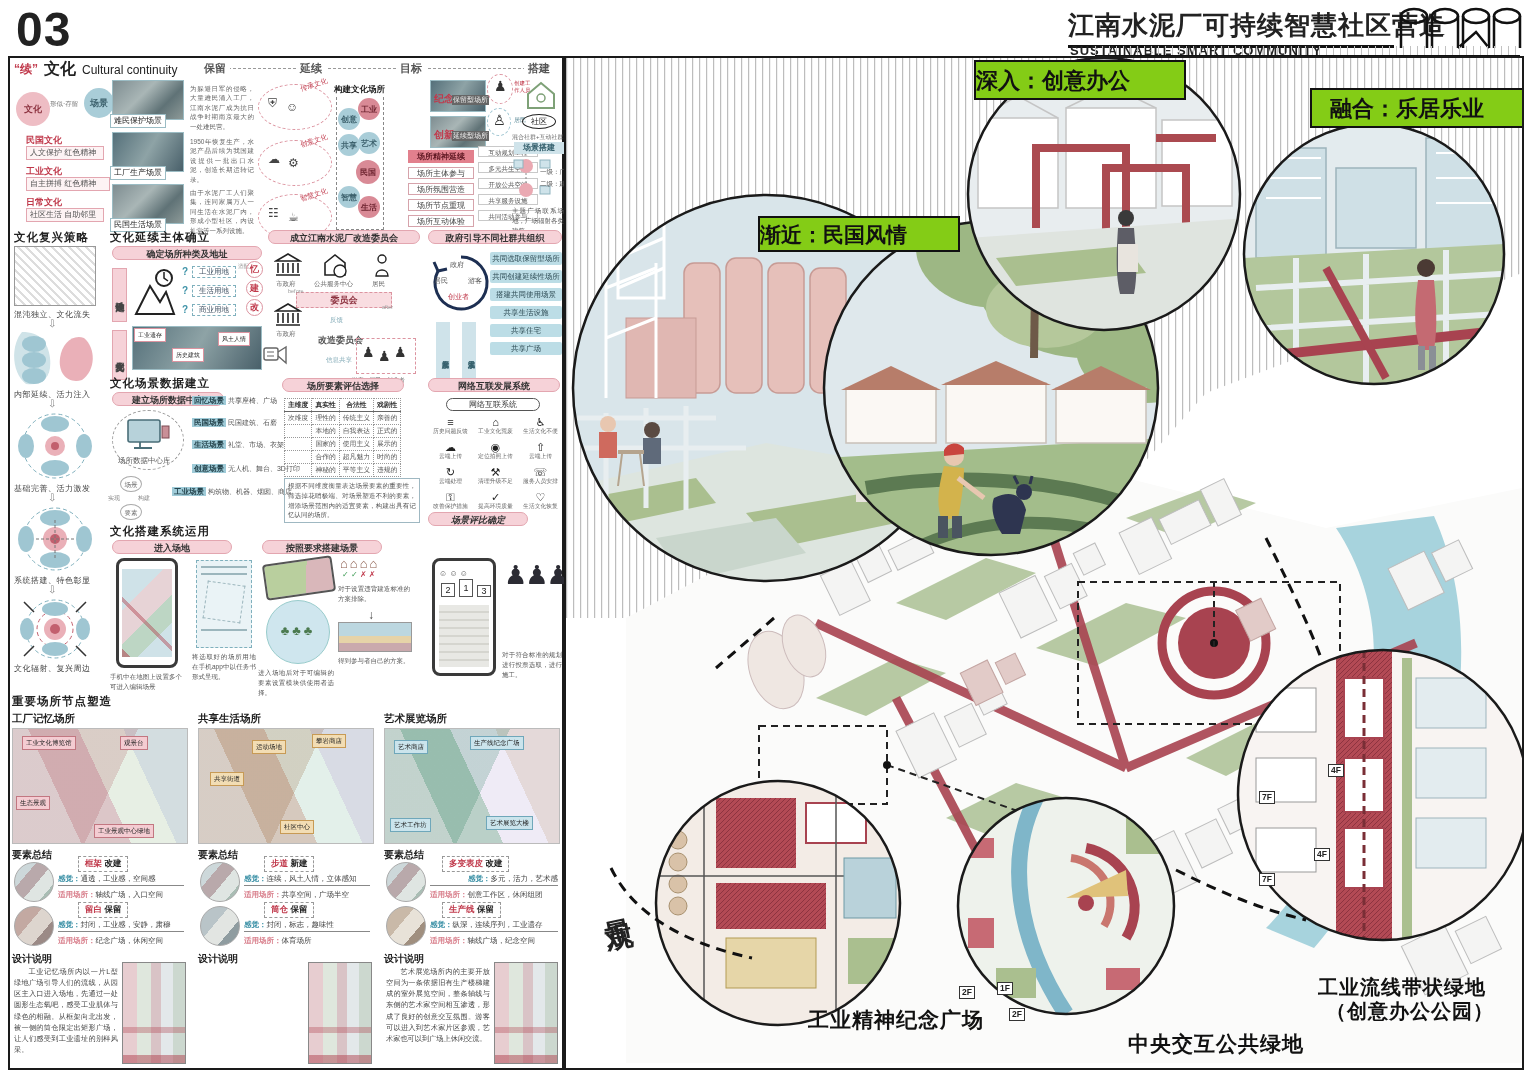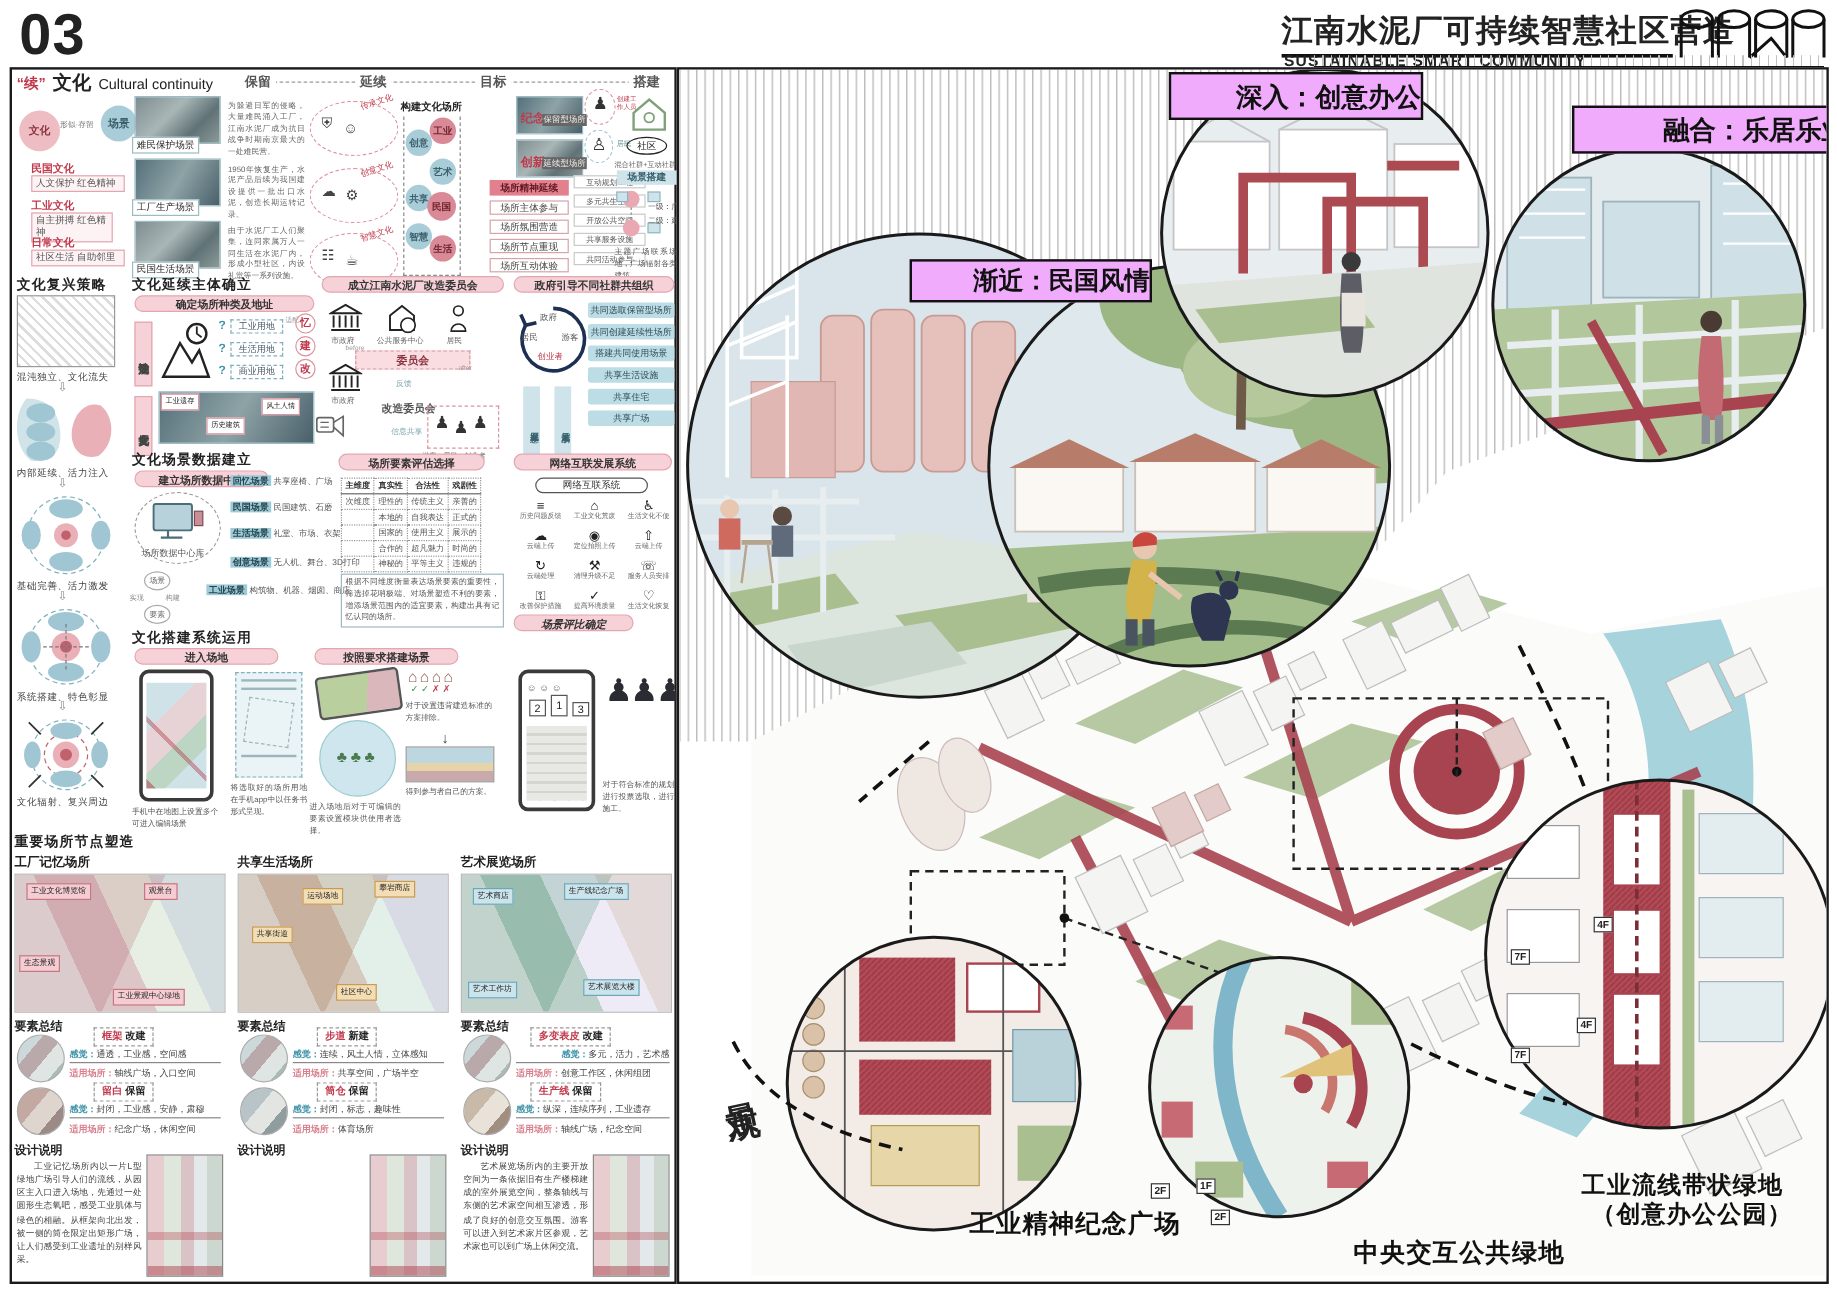"深入：创意办公" .callout { background: #f0abfc -> #84cc16; text-align: right -> left }
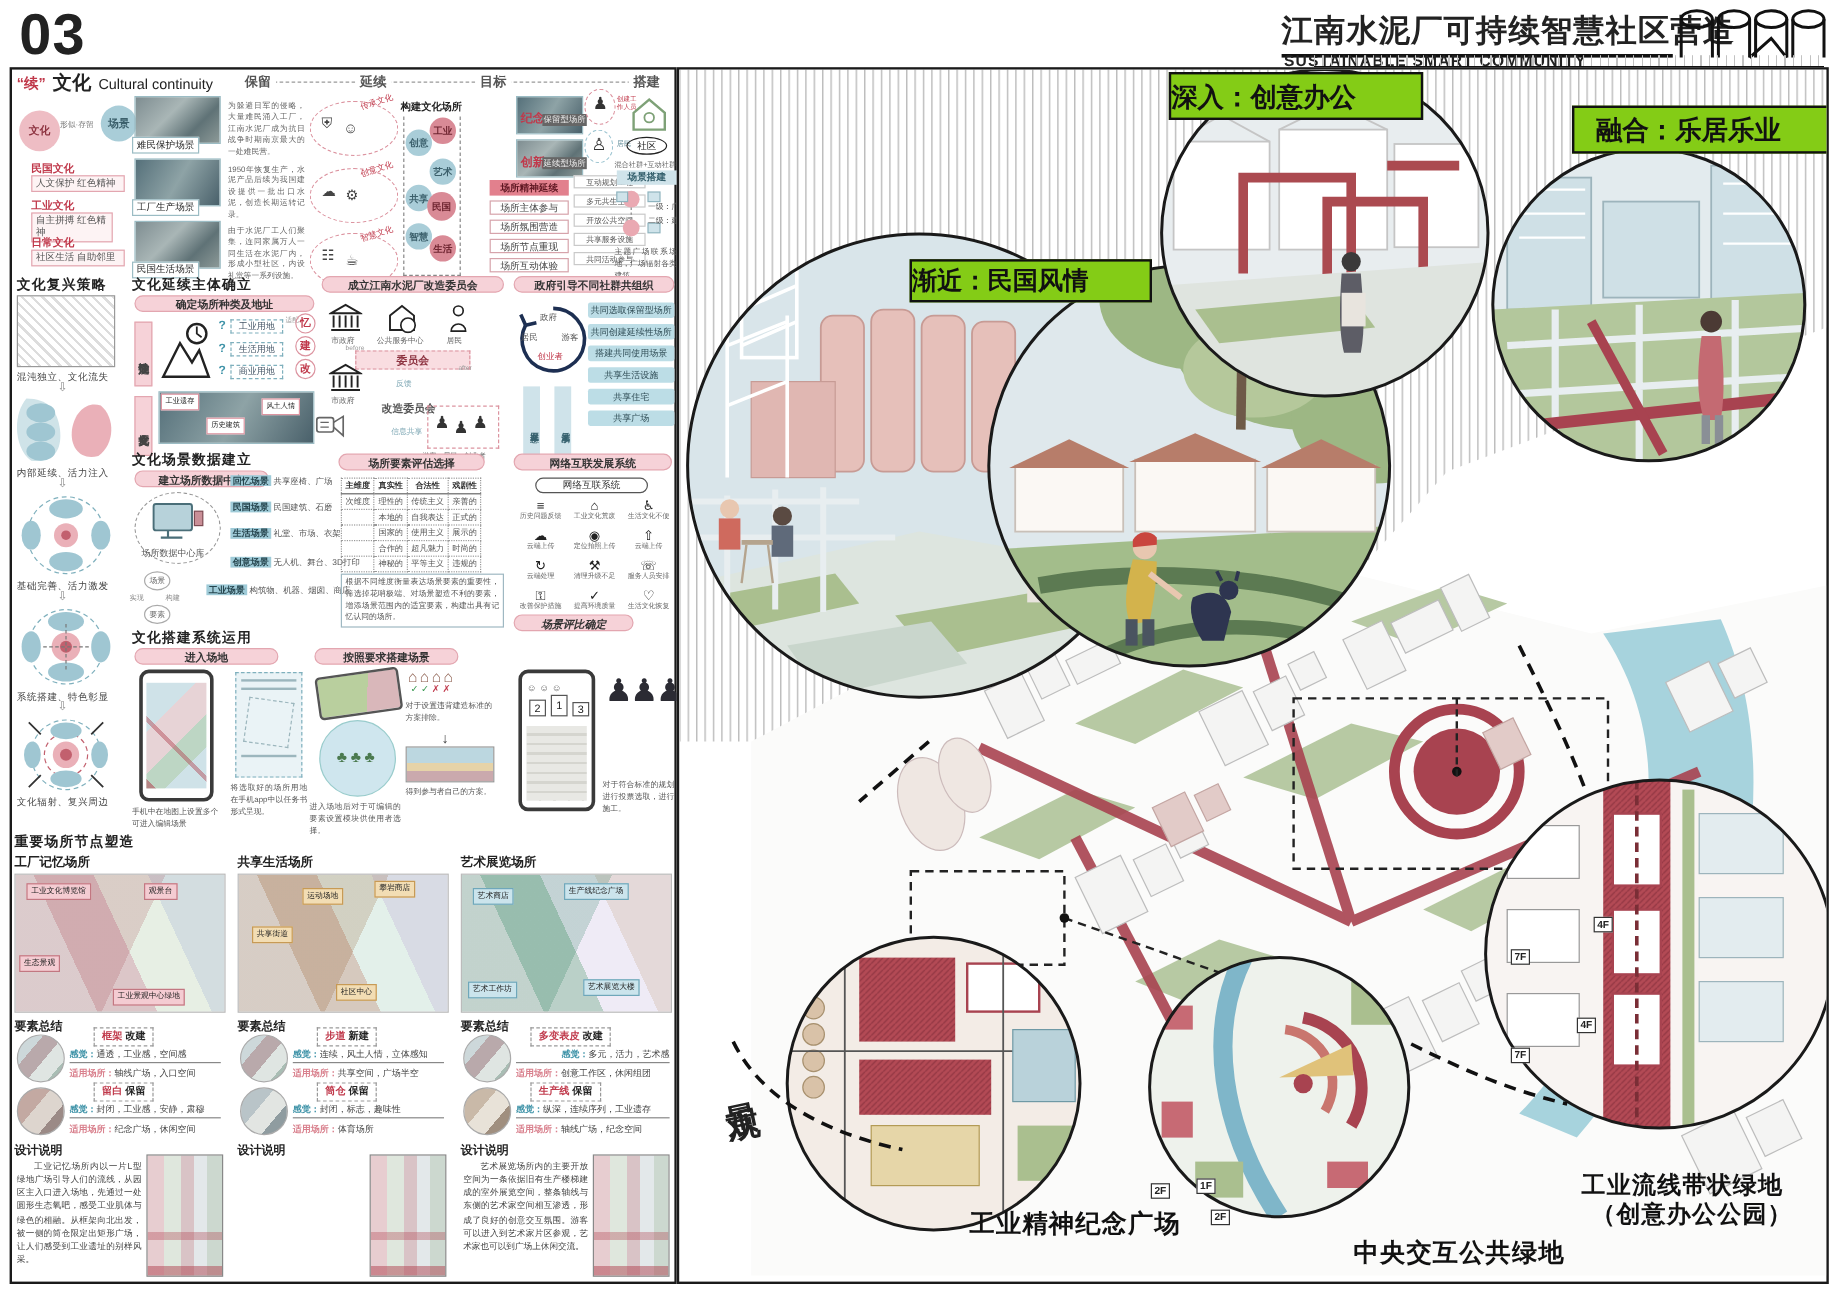"共享" div.abs { top: 154px -> 134px }
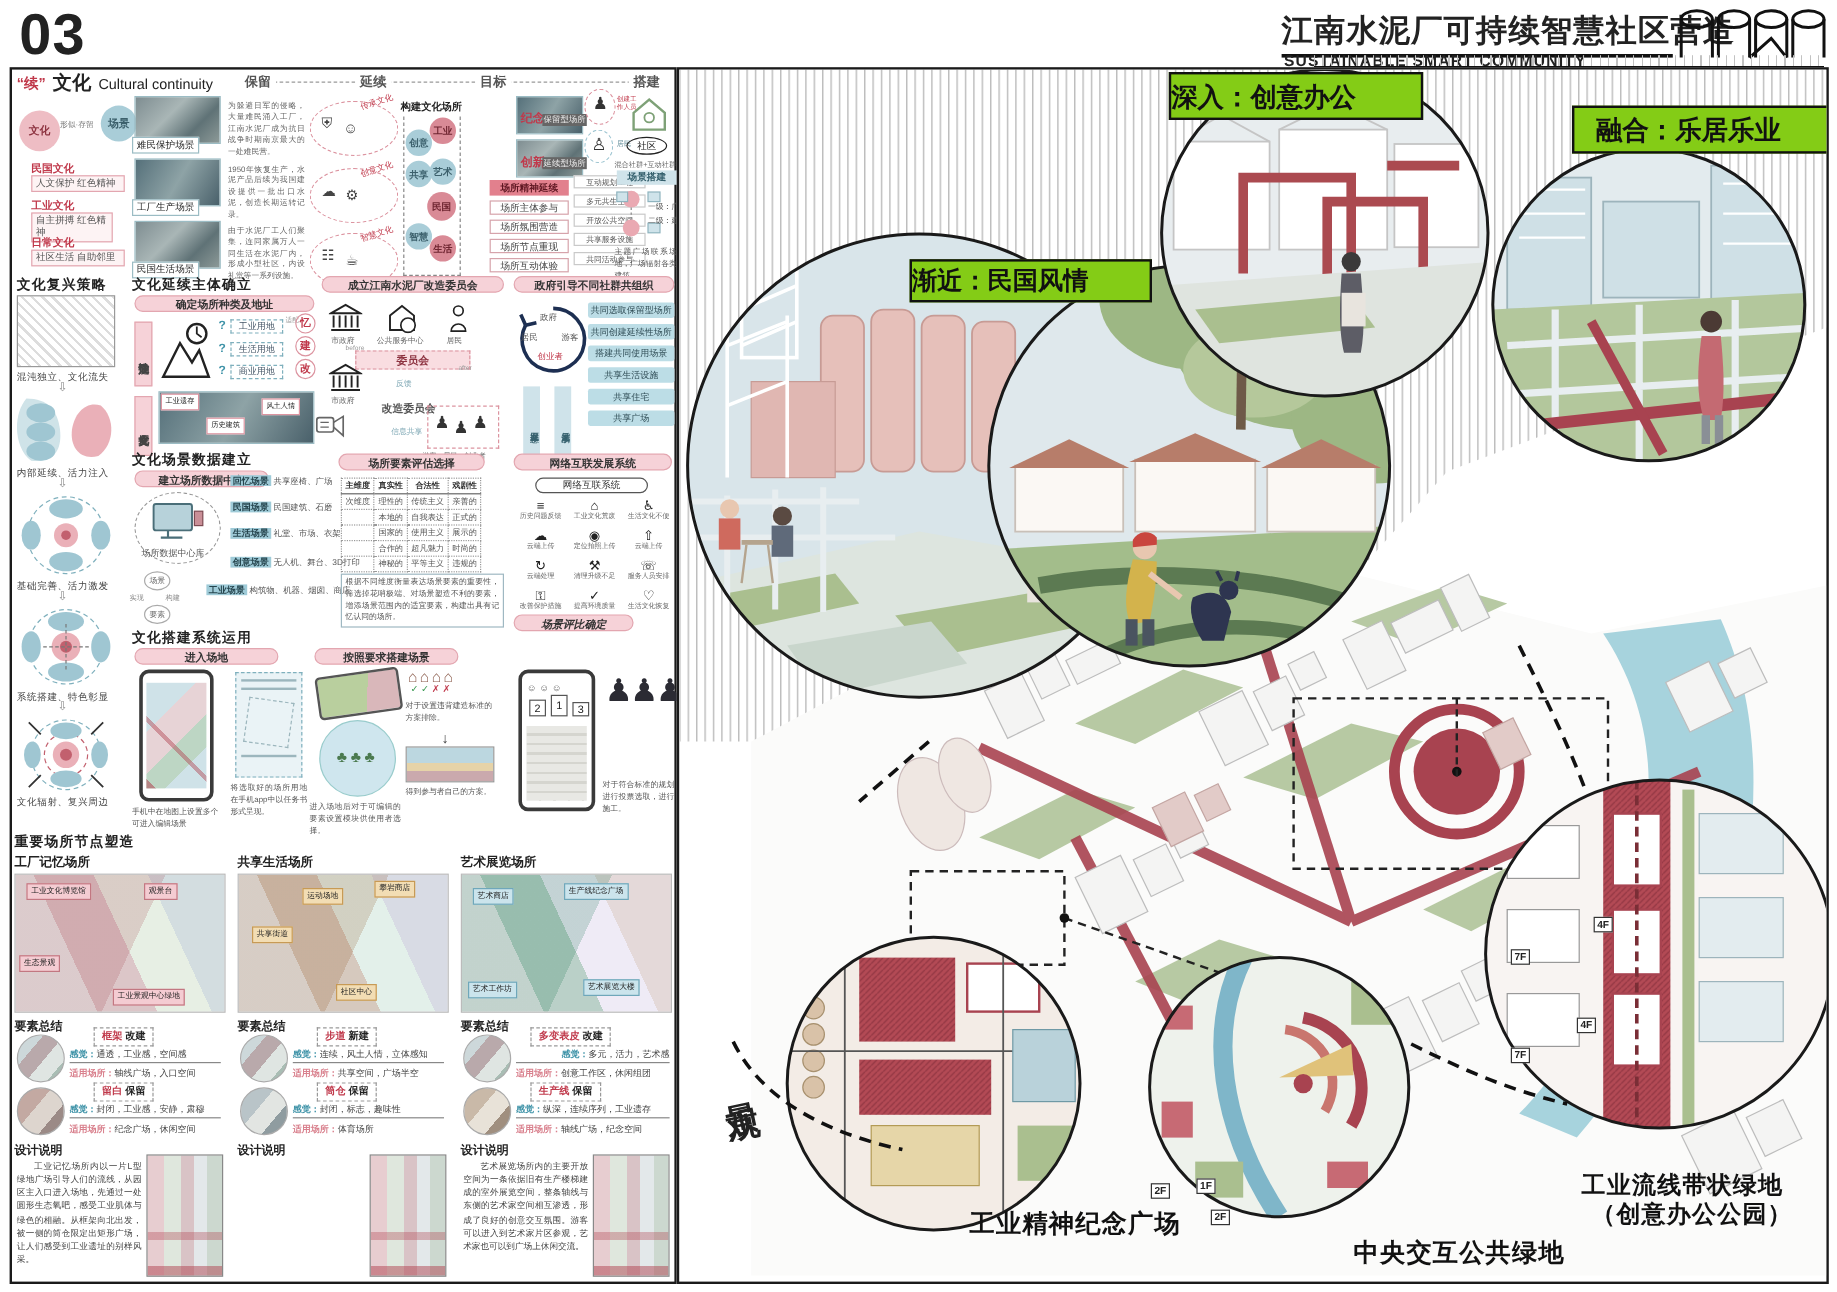"自主拼搏 红色精神" div.abs { width: 68px -> 84px }
